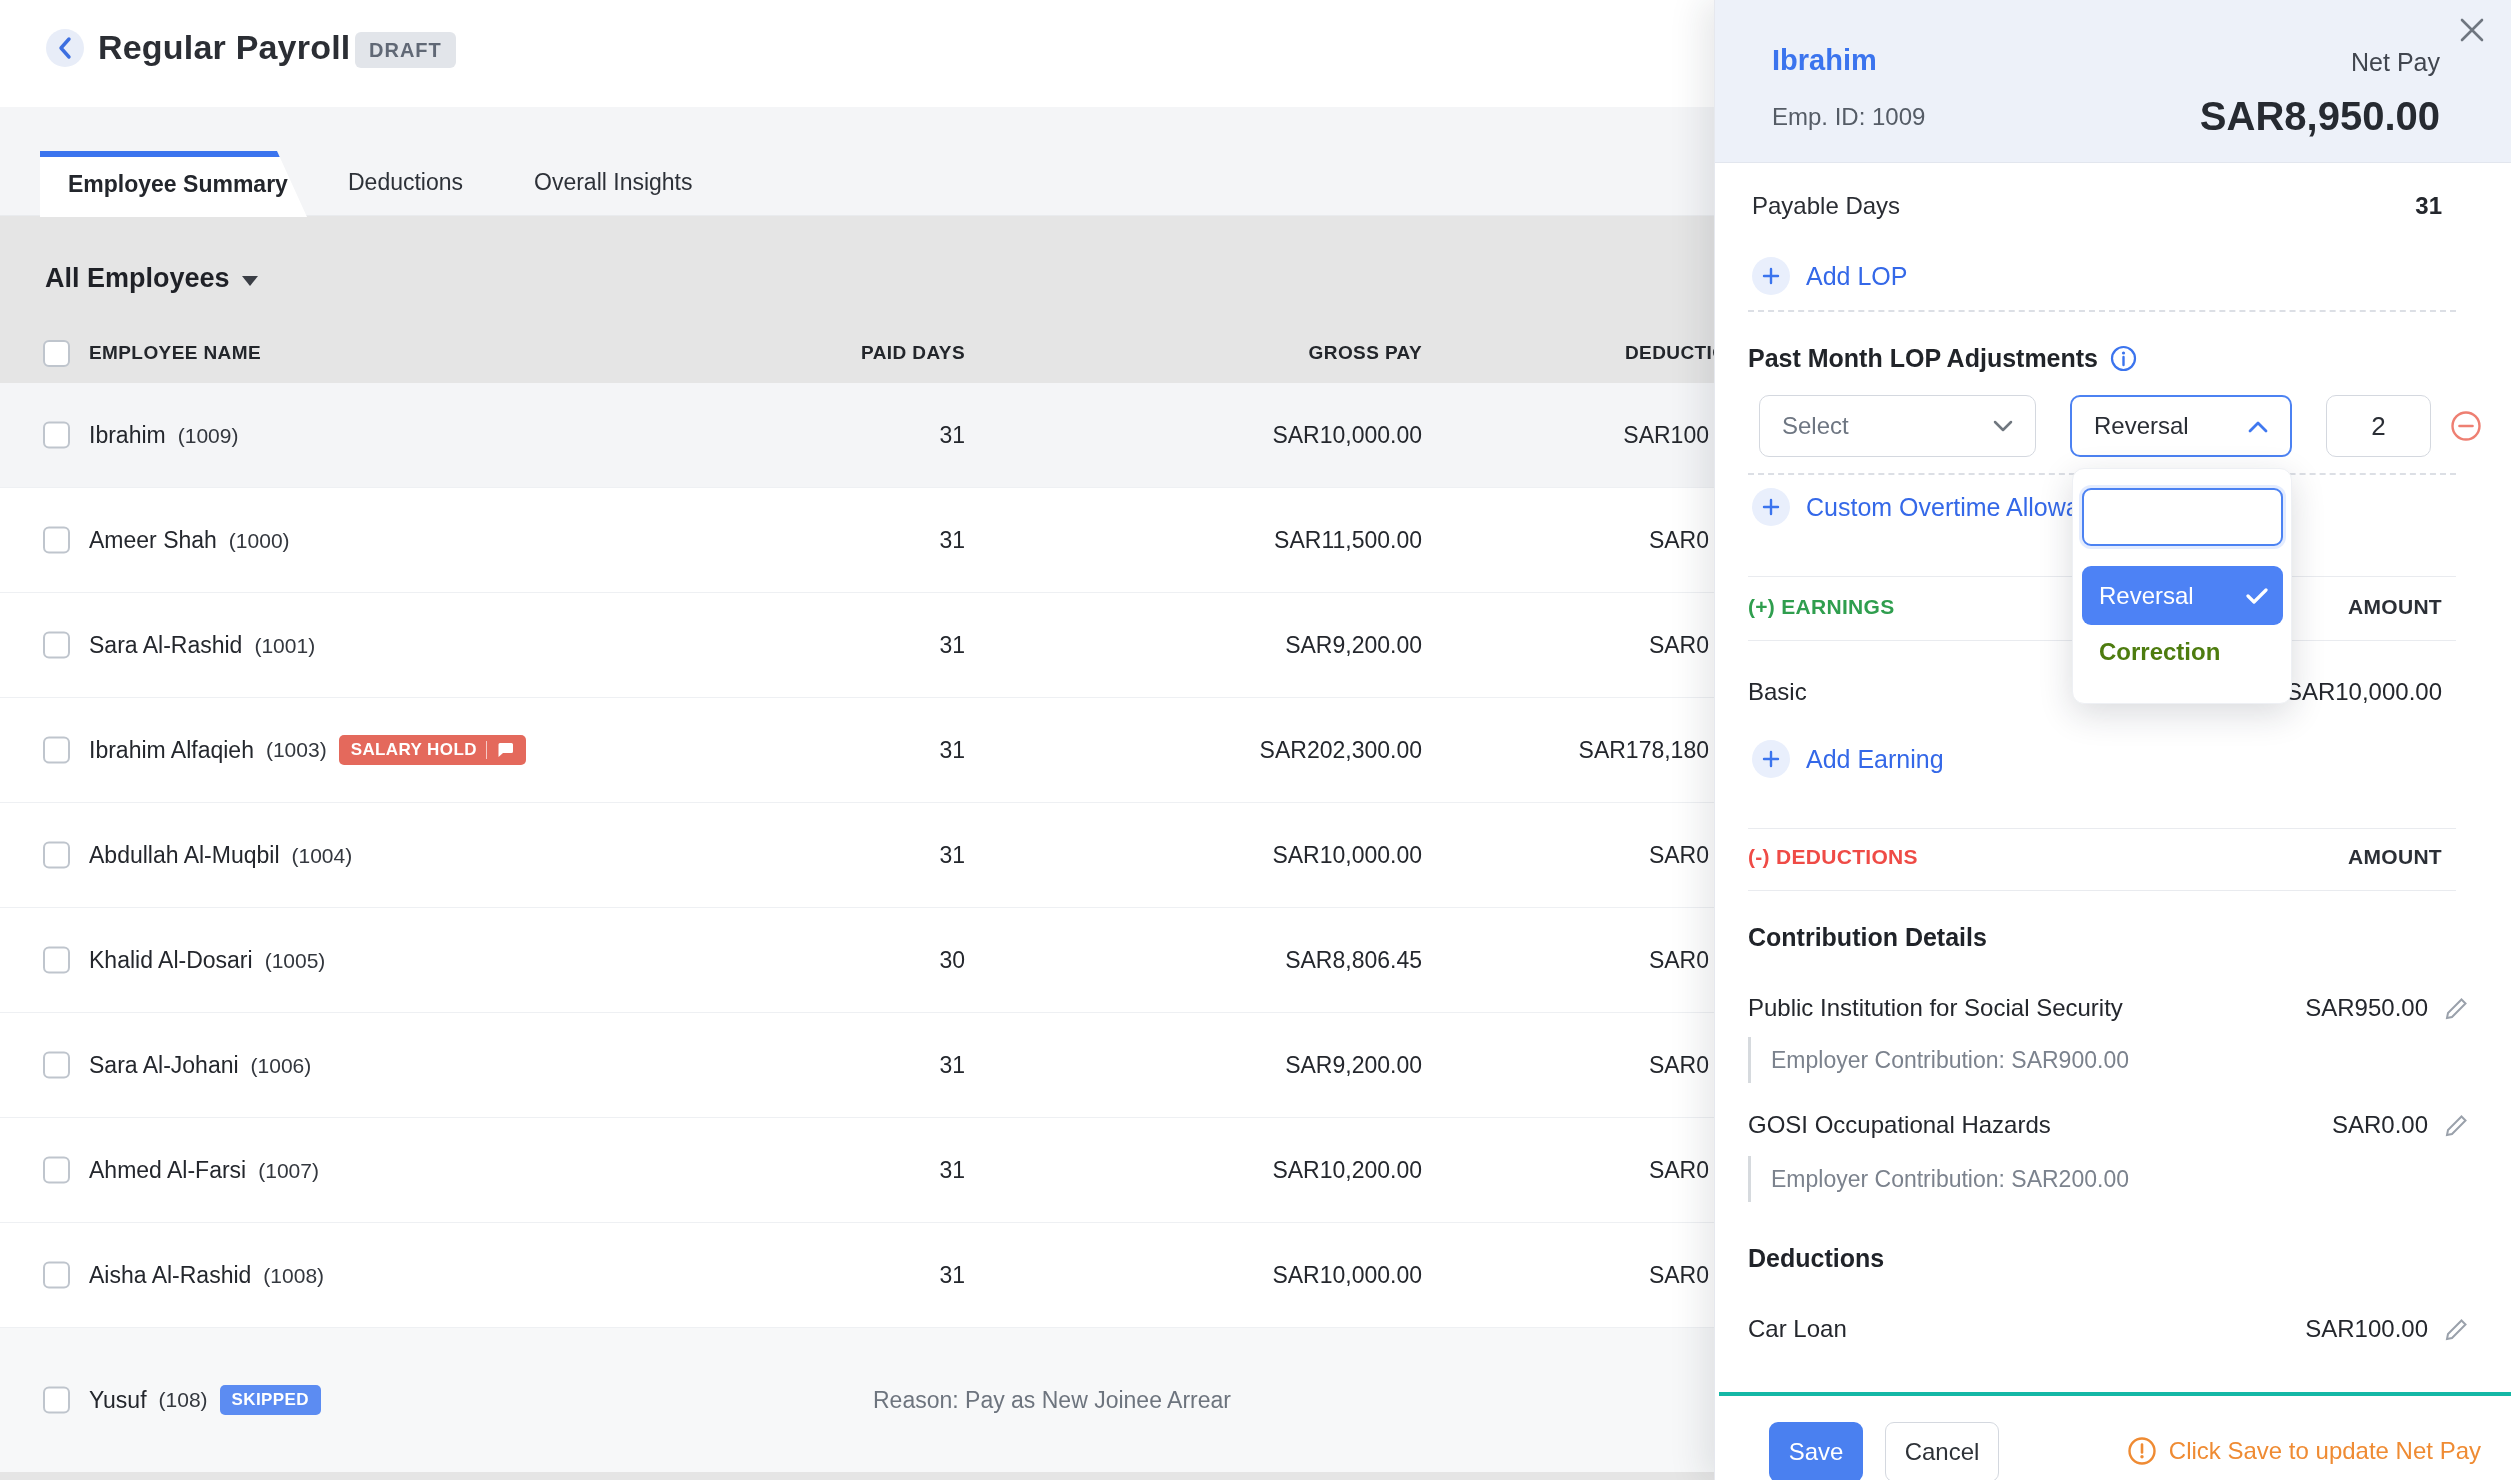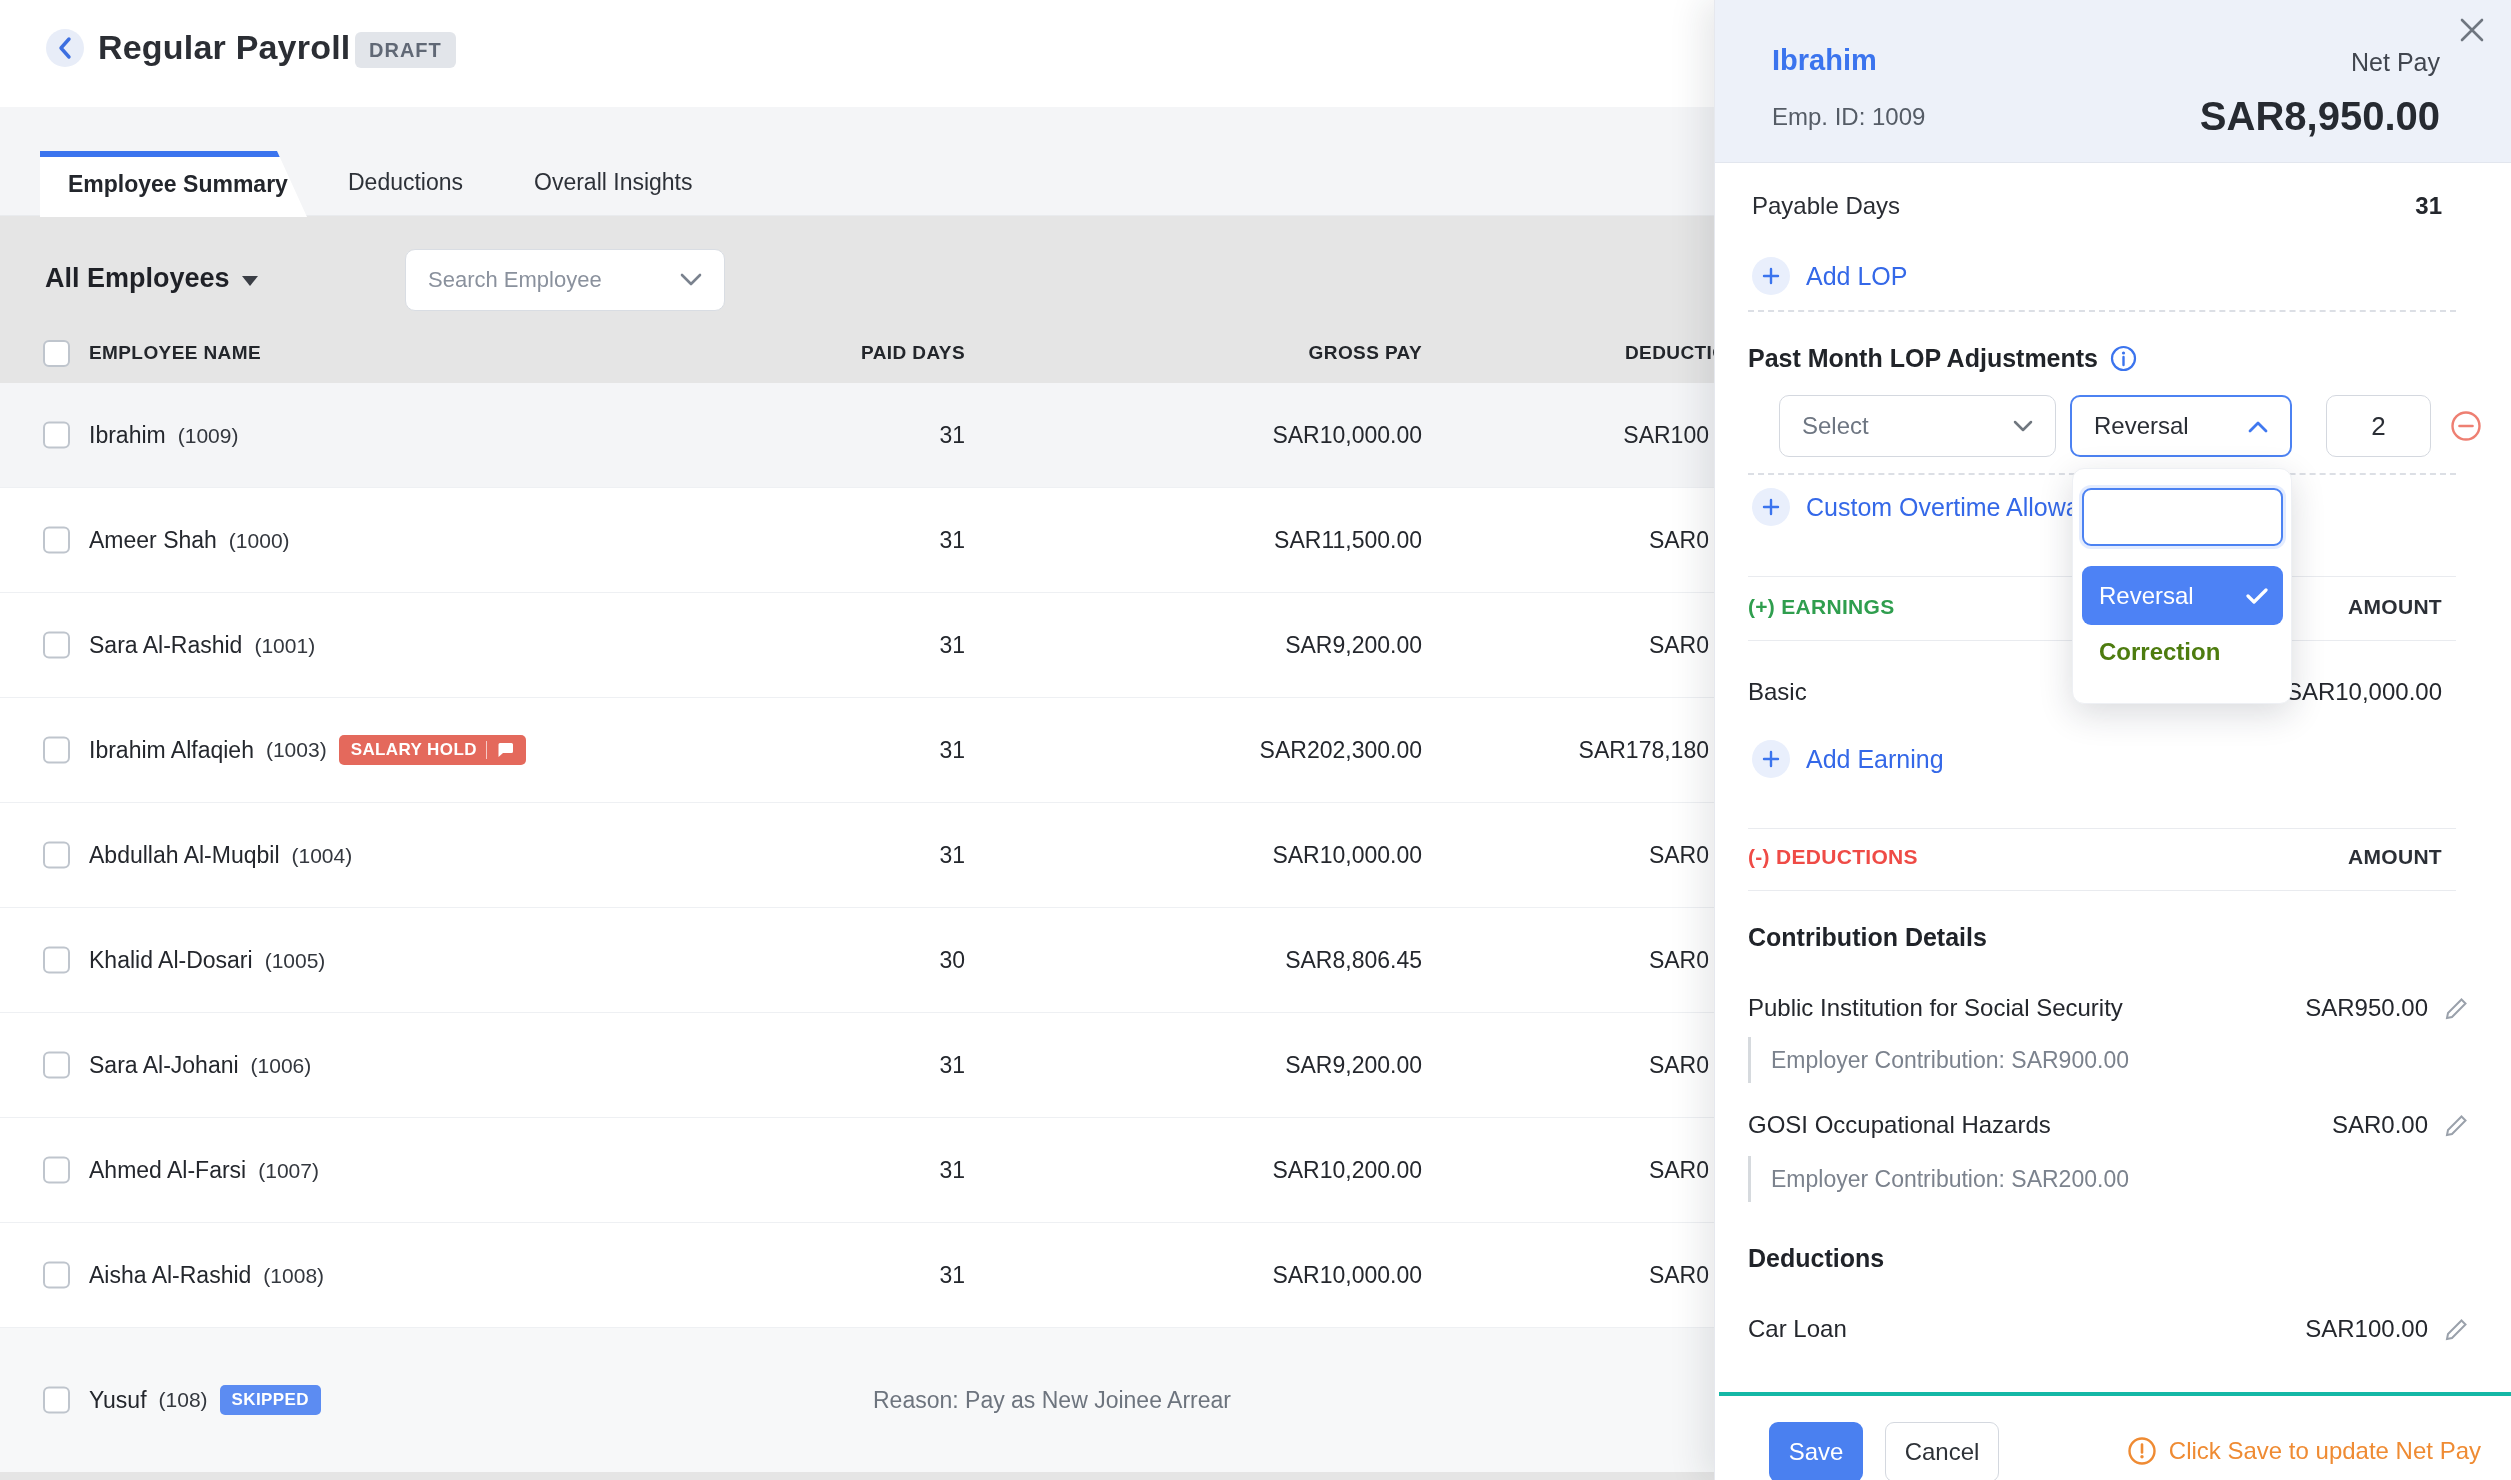"Search Employee" div.search-select { html: <div> <span>Search Employee</span> <svg> <polyline></polyline> </svg> </div> -> none }
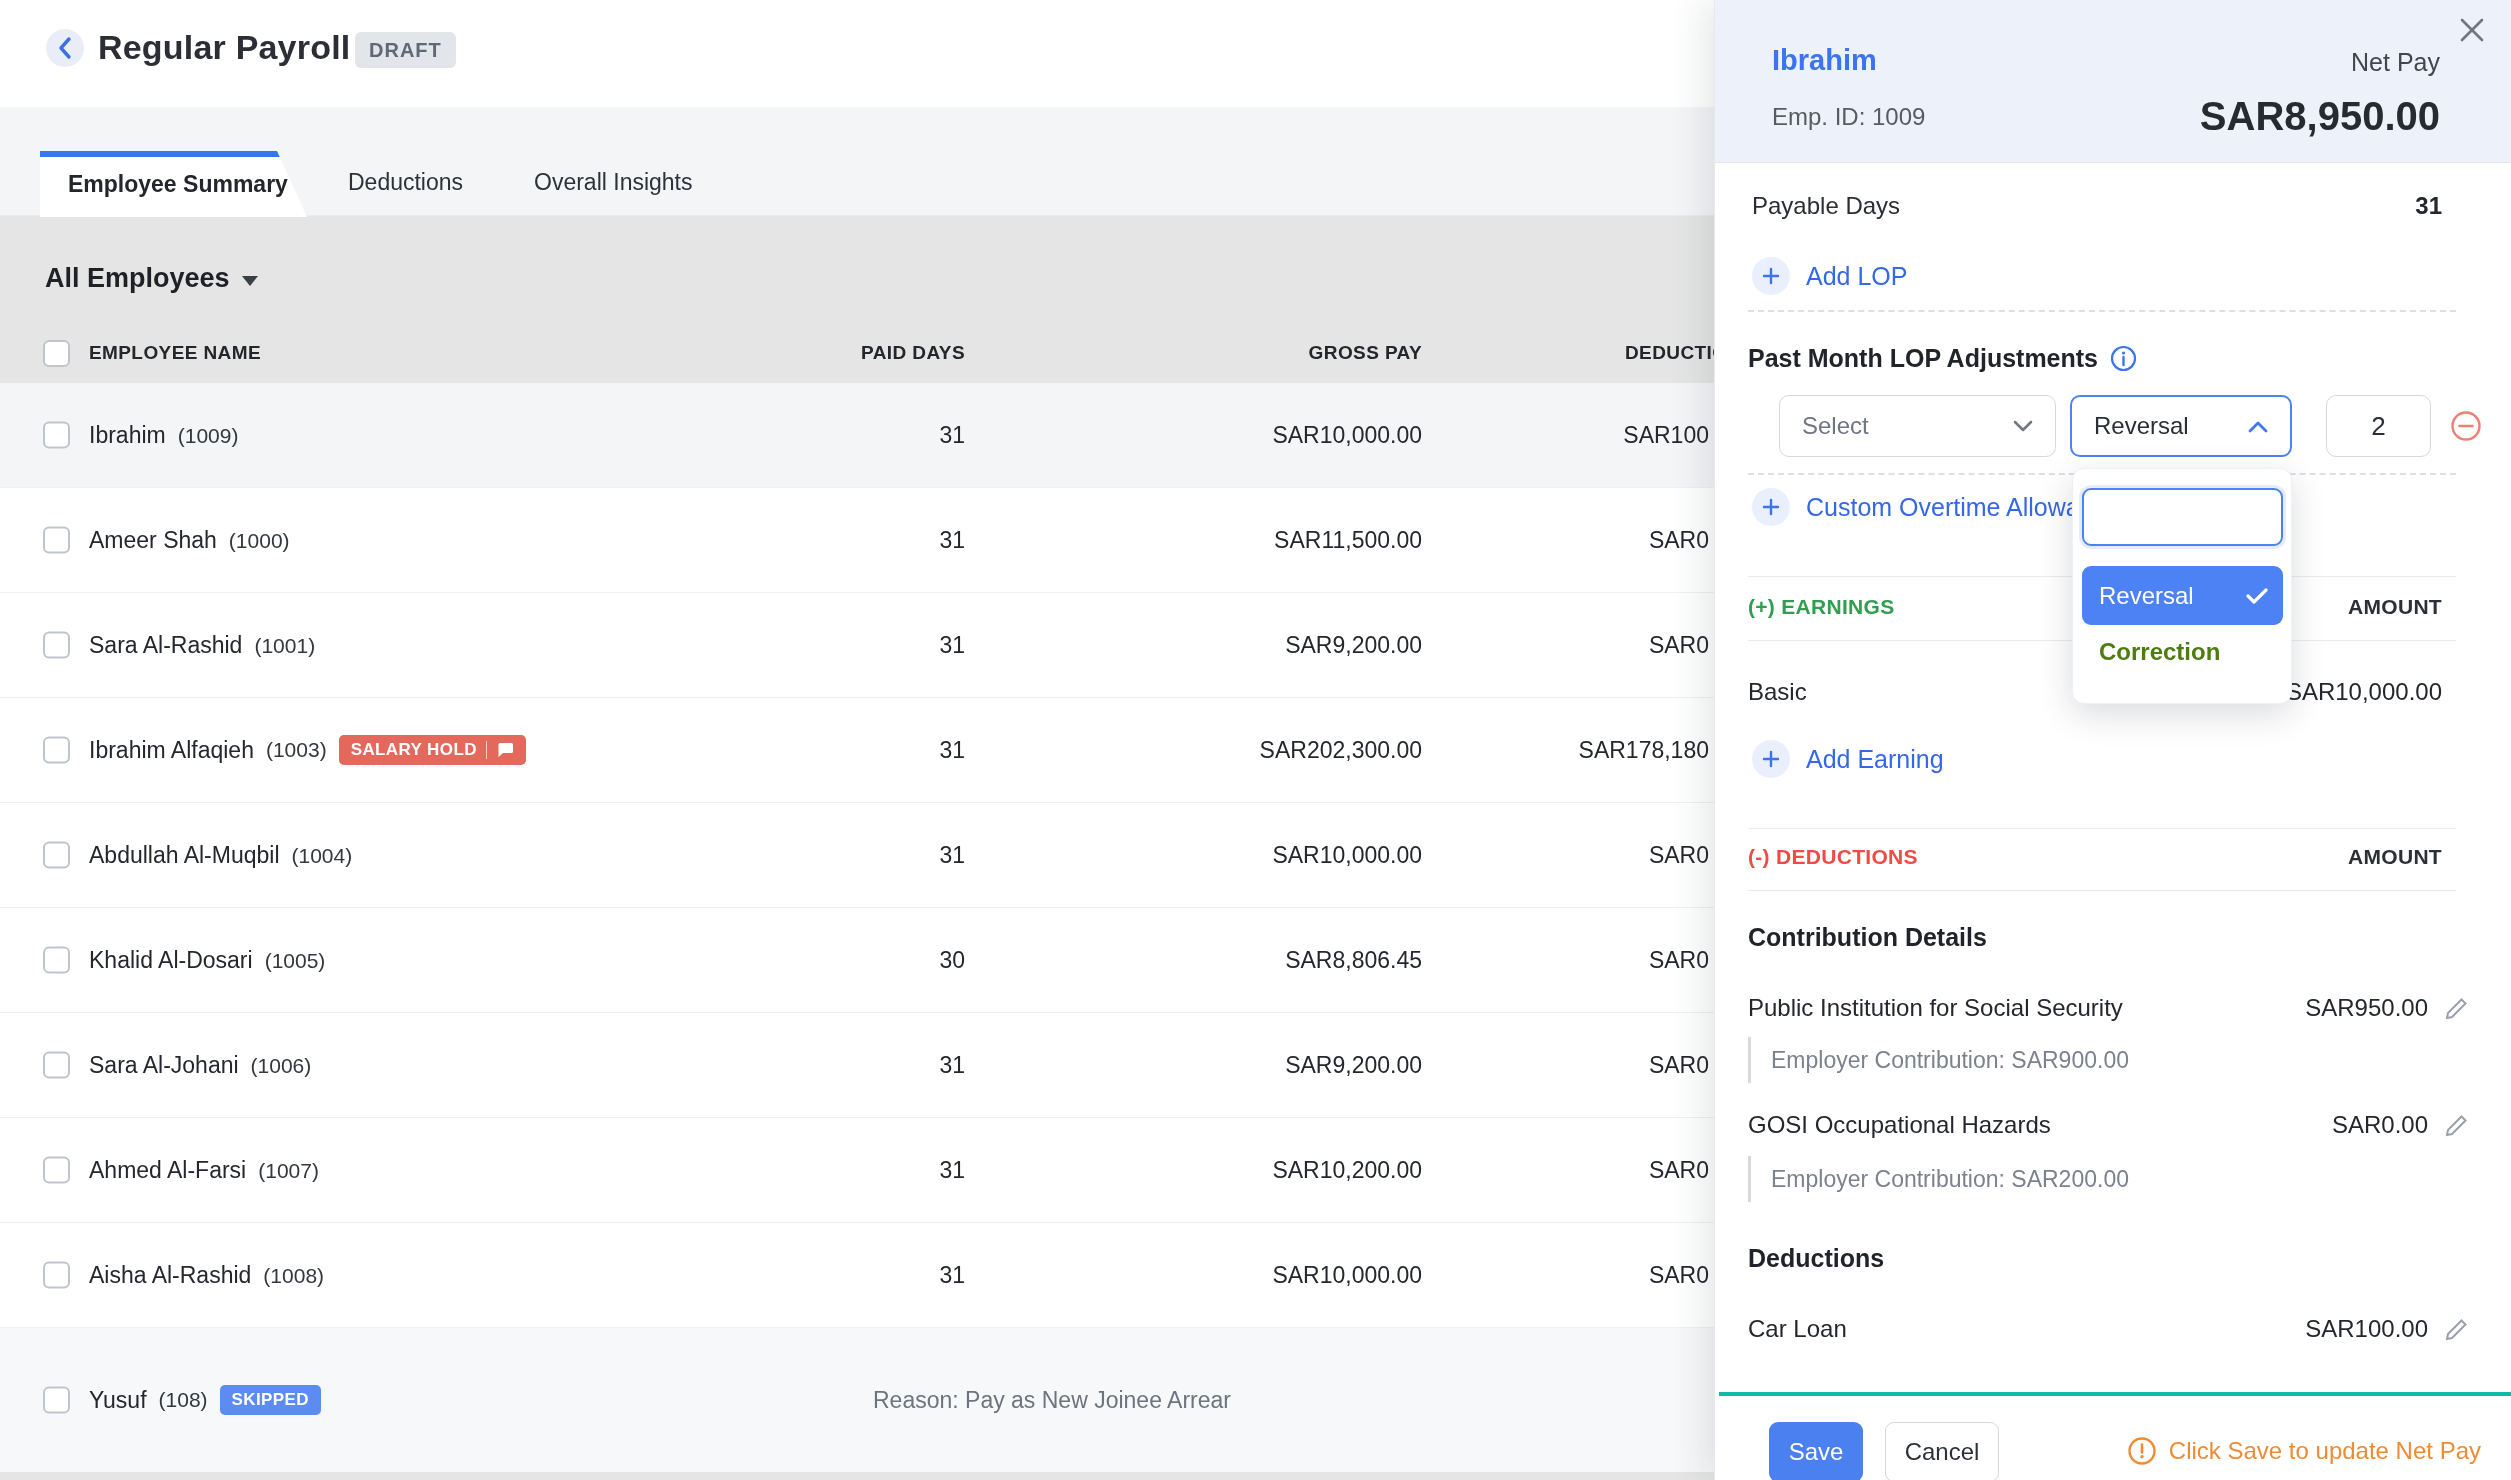"Select" #sel-lop { margin-left: 20px -> none }
